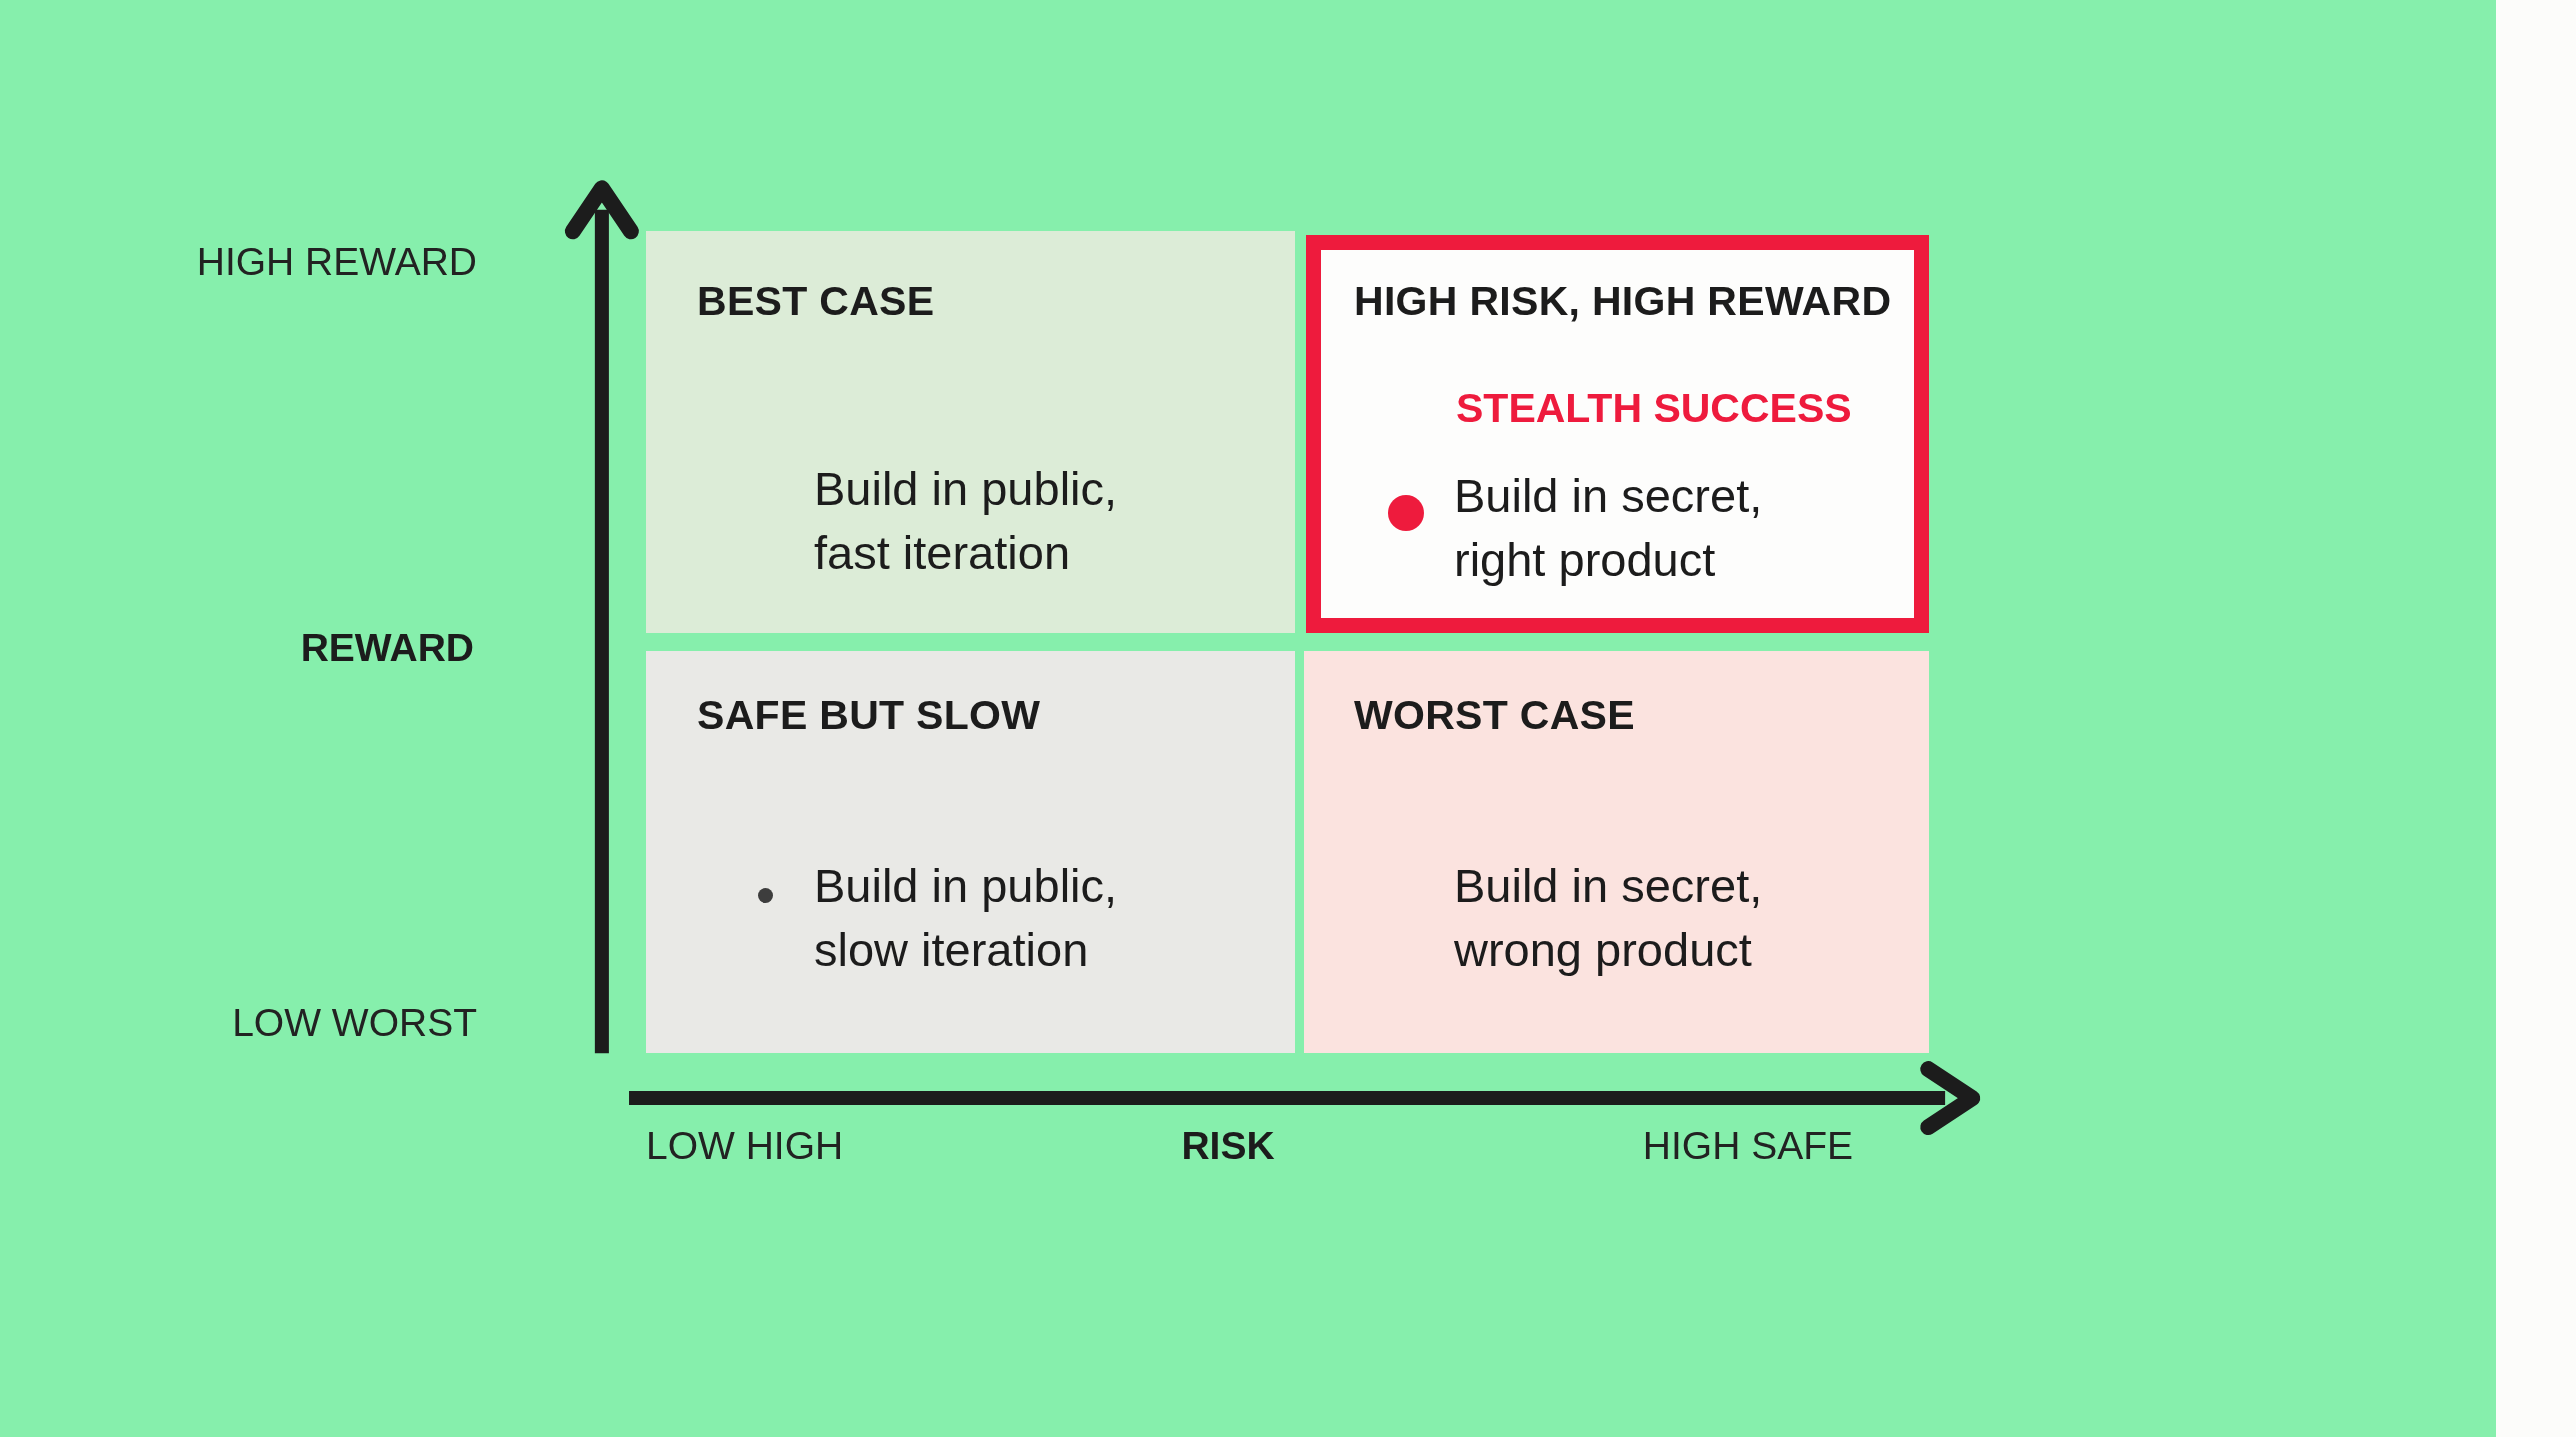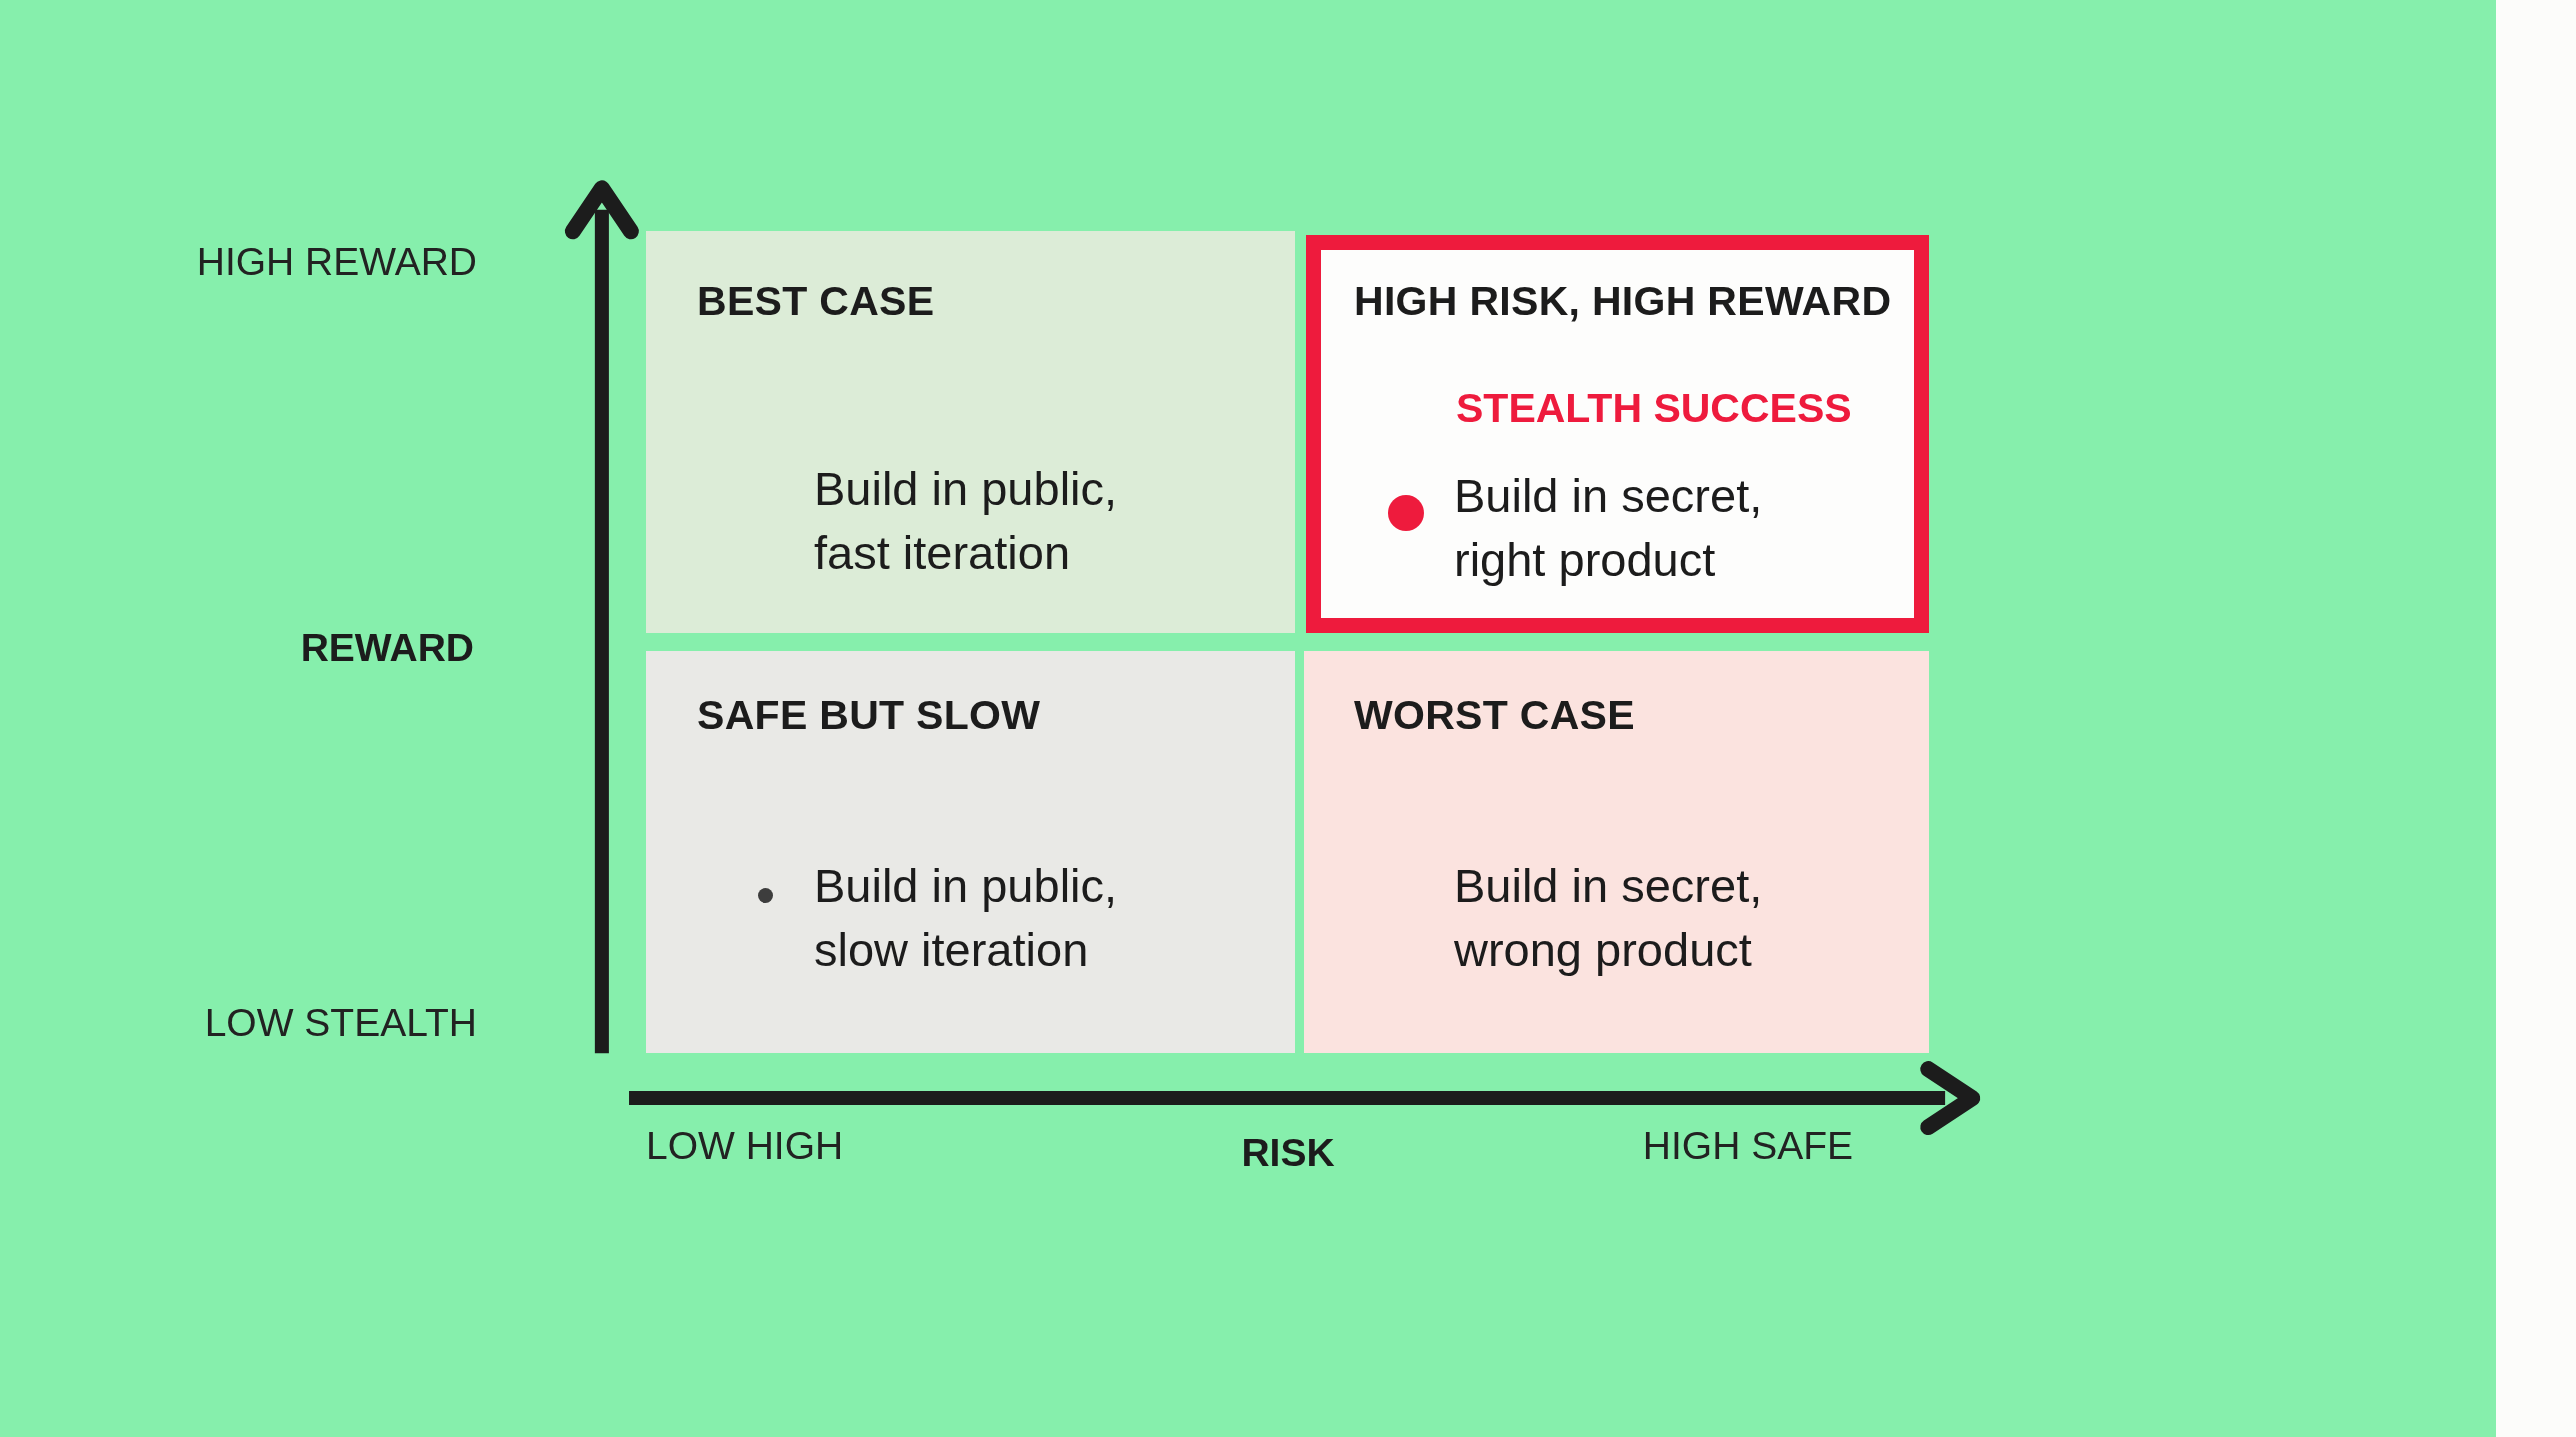"LOW STEALTH" div.abs { text: STEALTH -> WORST }
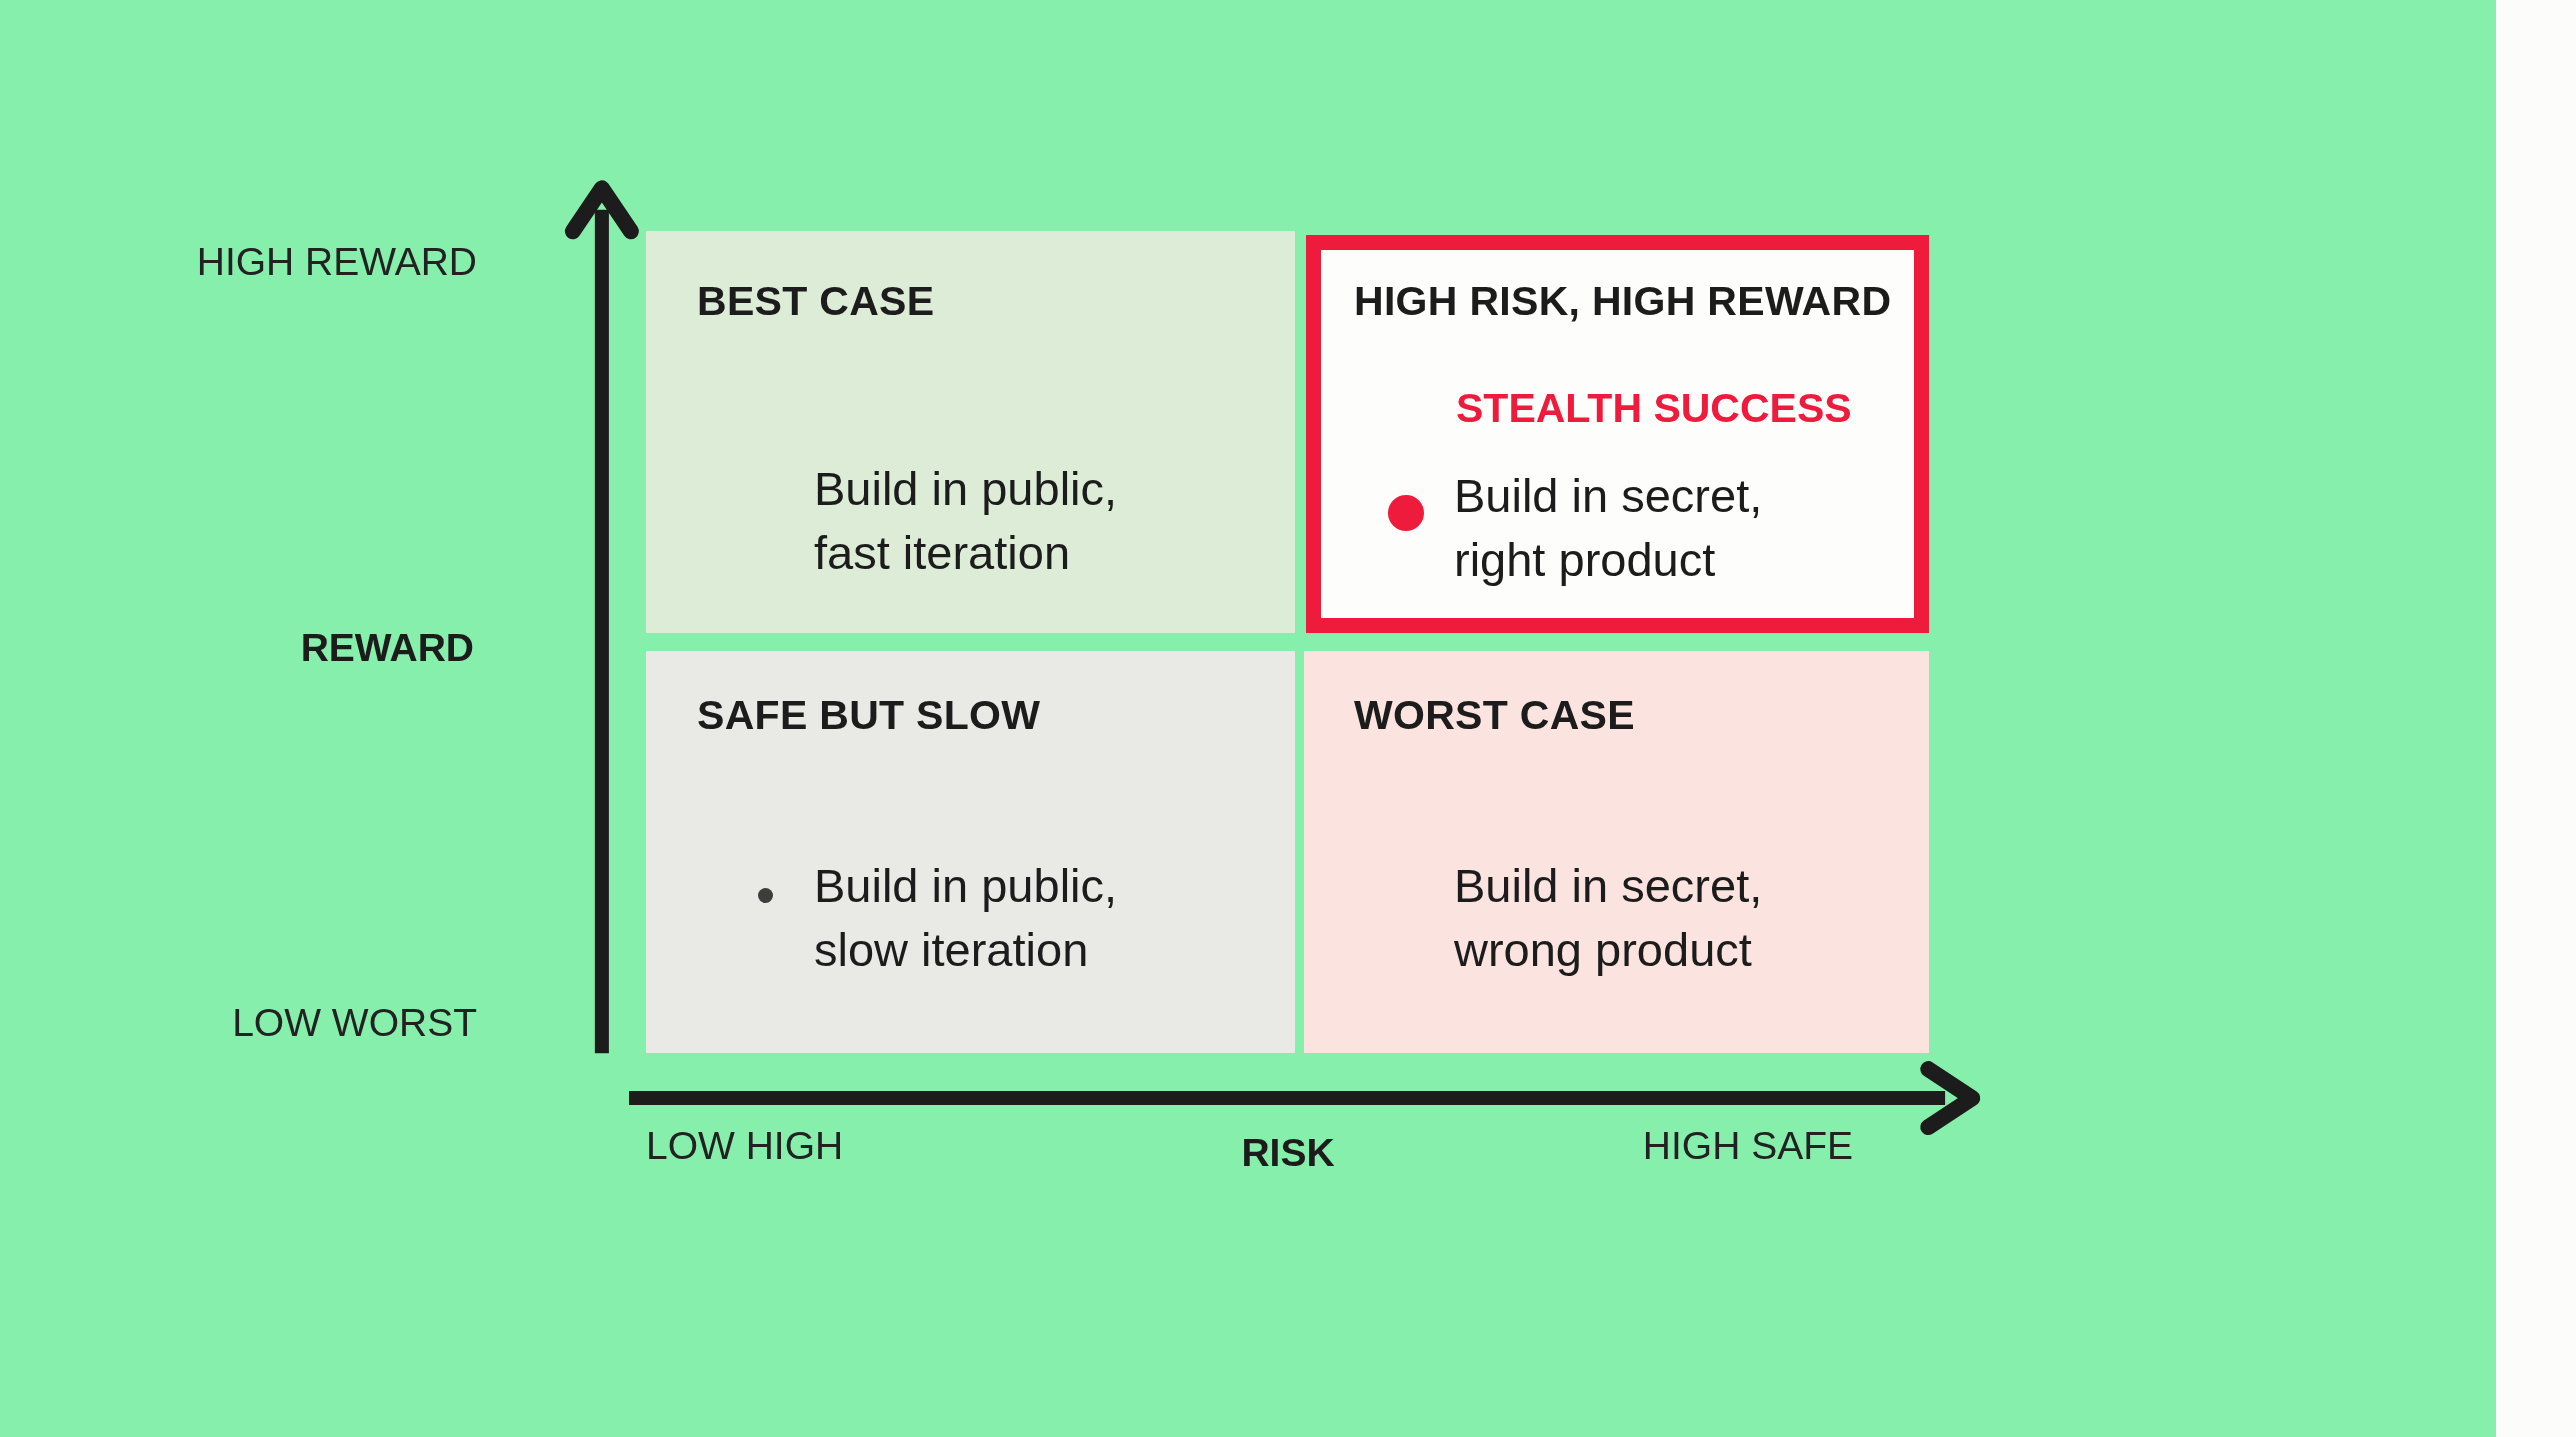"RISK" div.abs { left: 1288px -> 1228px; margin-top: 7px -> none }
